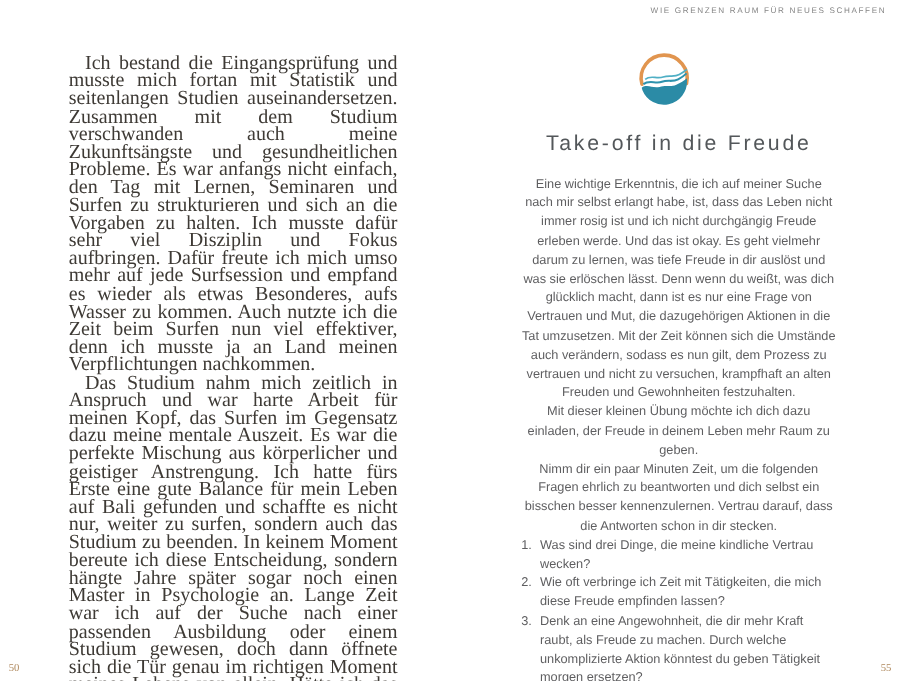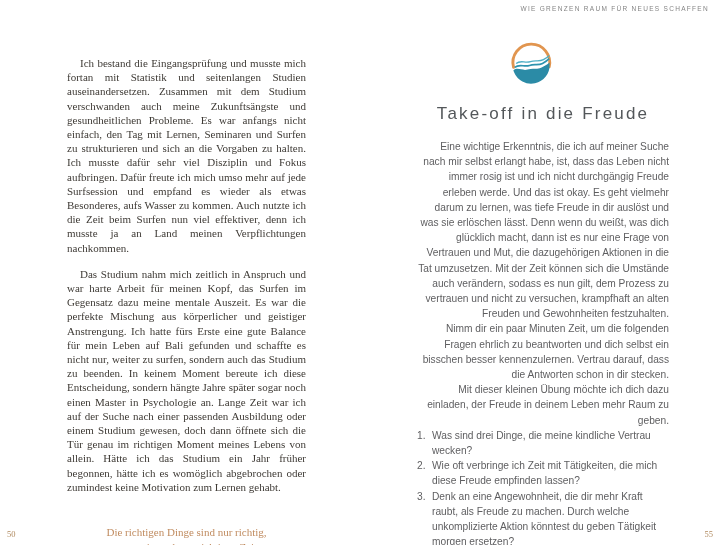"Ich bestand die Eingangsprüfung und" .page-left p { font-size: 11px -> 16px; margin: 12px -> 0 }
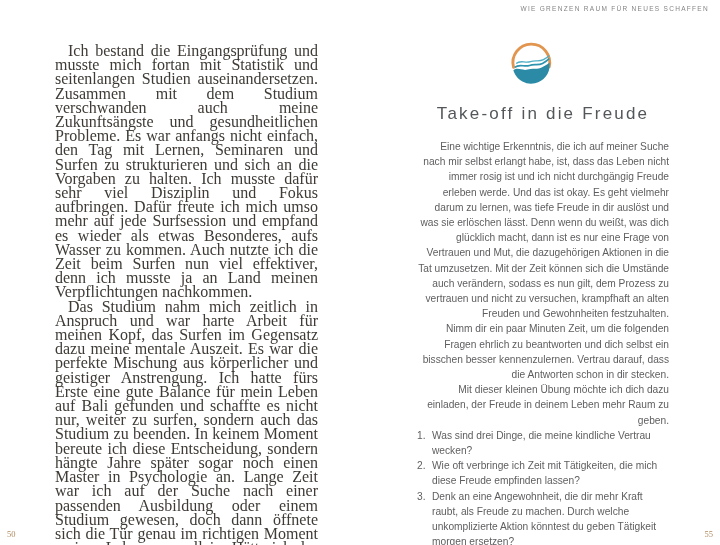"Eine wichtige Erkenntnis, die ich" .sans-text p { text-align: right -> center }
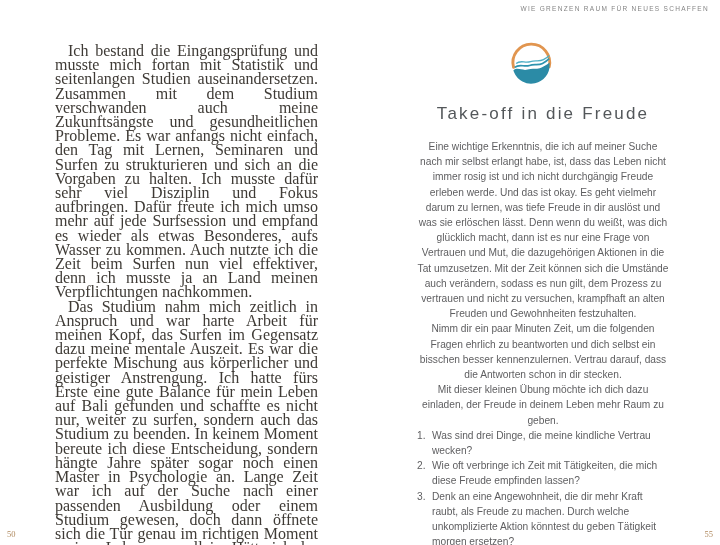"Nimm dir ein paar Minuten" p { order: before "Mit dieser kleinen Übung möchte" -> after "Mit dieser kleinen Übung möchte" }
